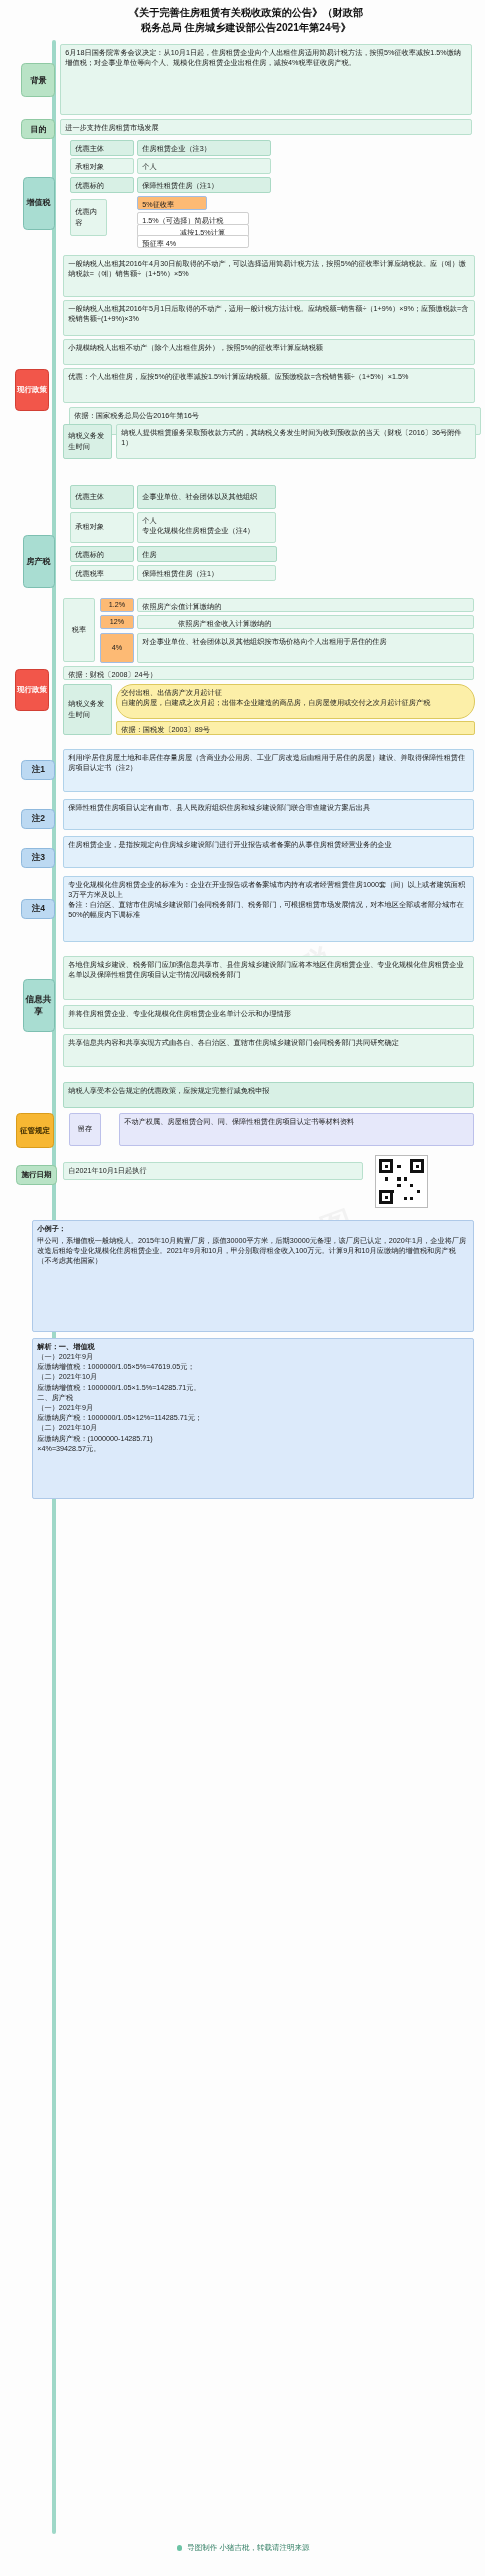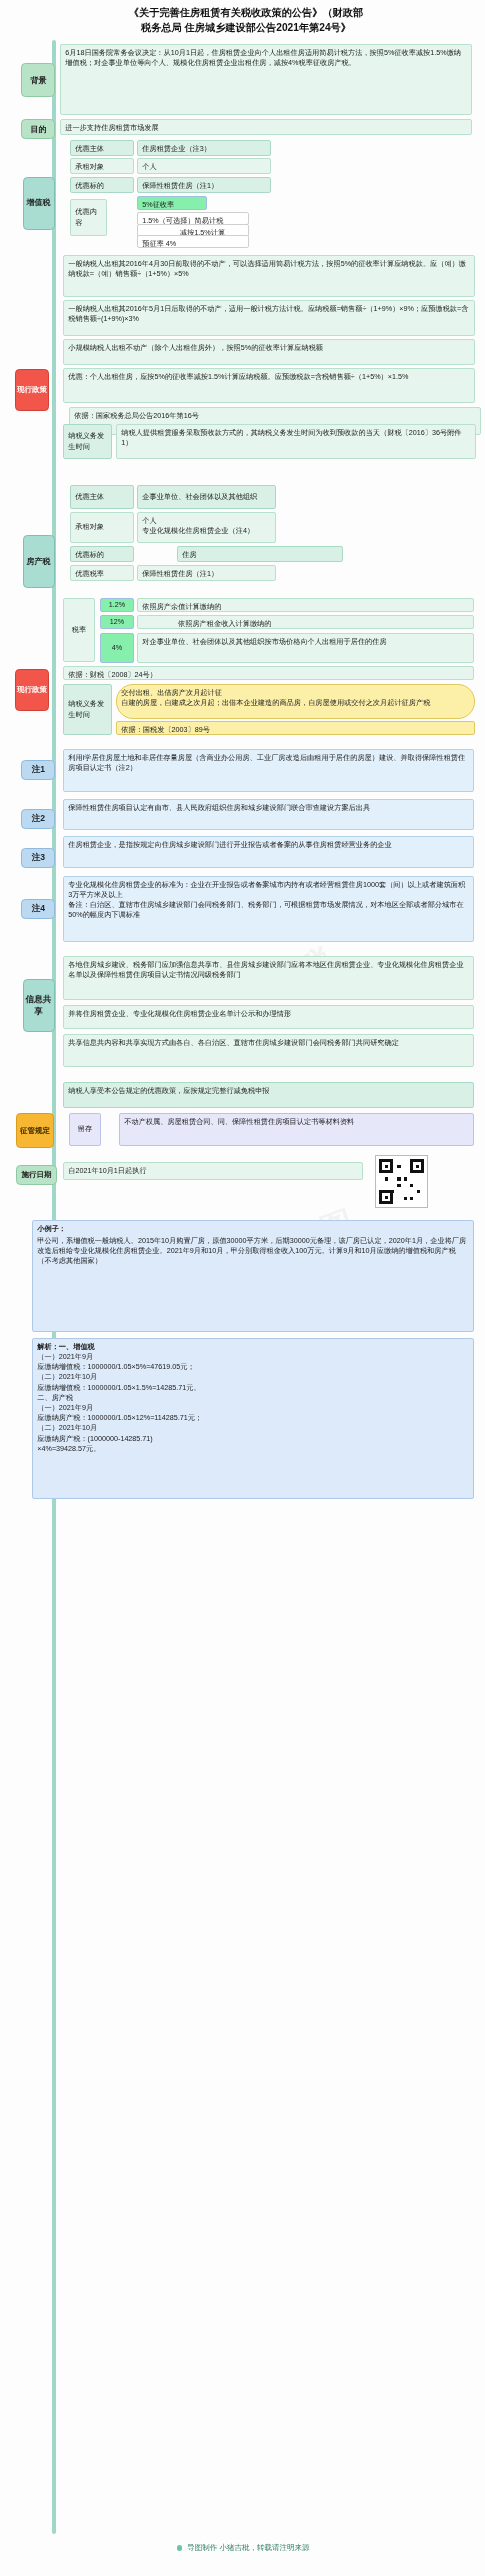"5%征收率" .b-blue2 { background: #86efac -> #fdba74 }
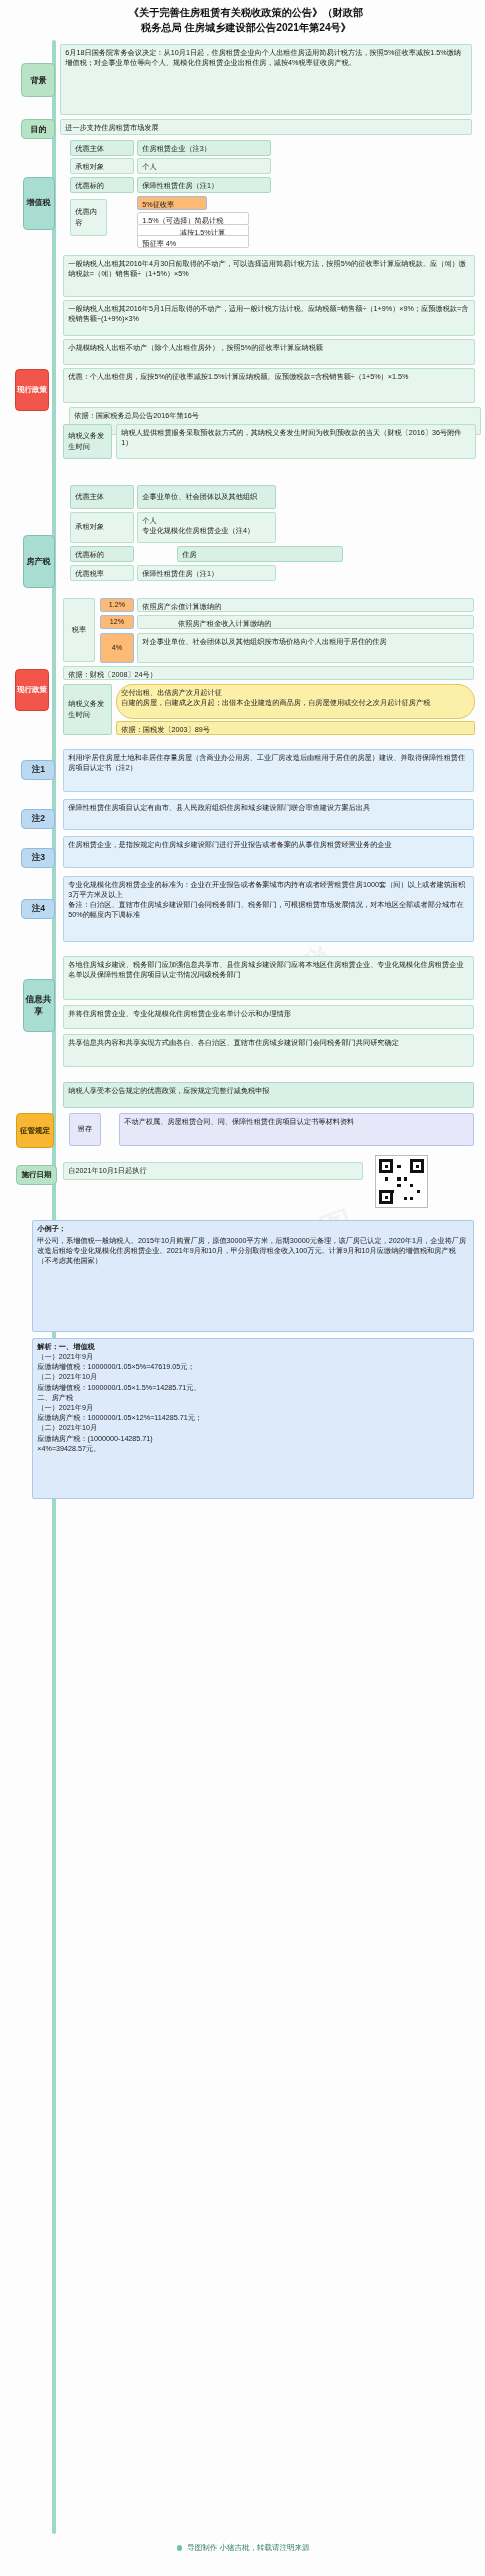"住房" div.box { margin-left: 40px -> none; width: 166px -> 140px }
